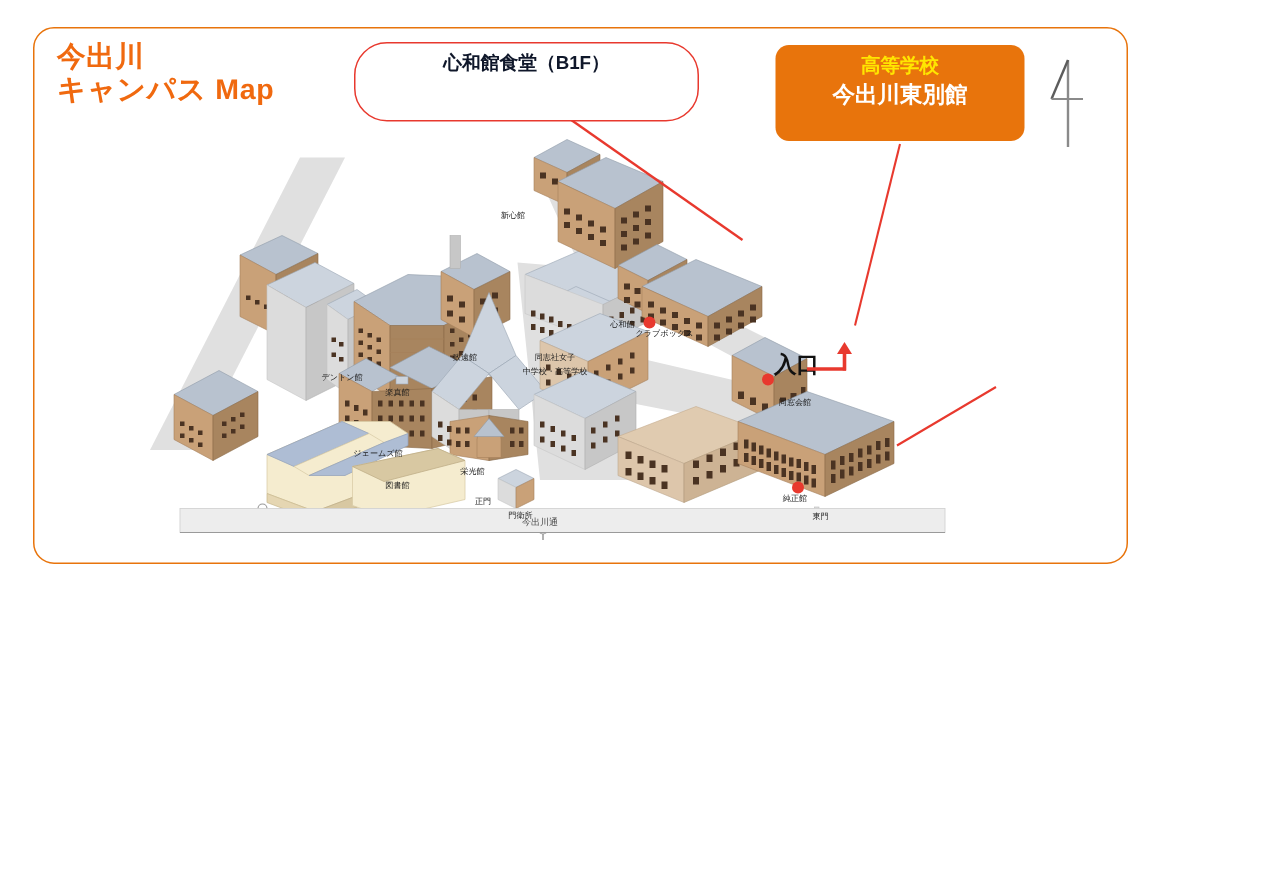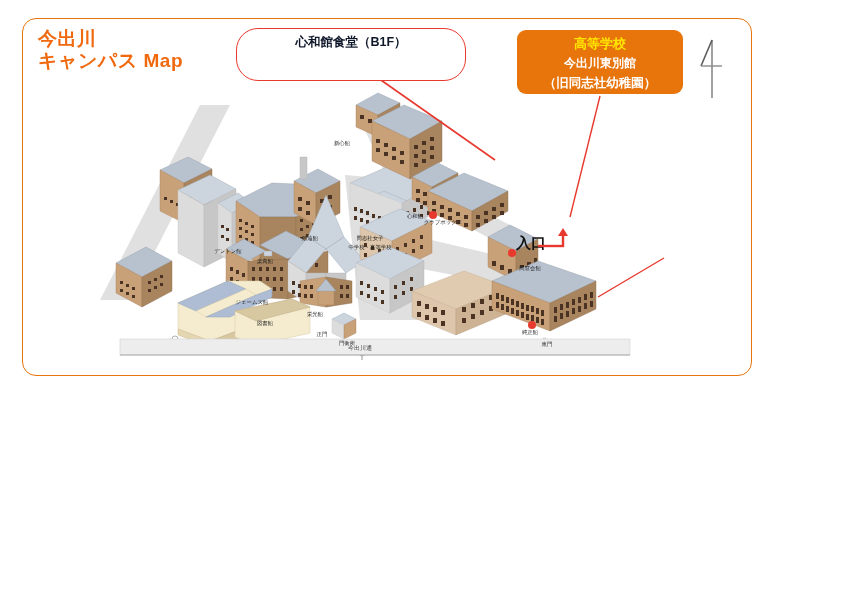"今出川東別館" .orangebox .l2 { font-size: 12px -> 15px }
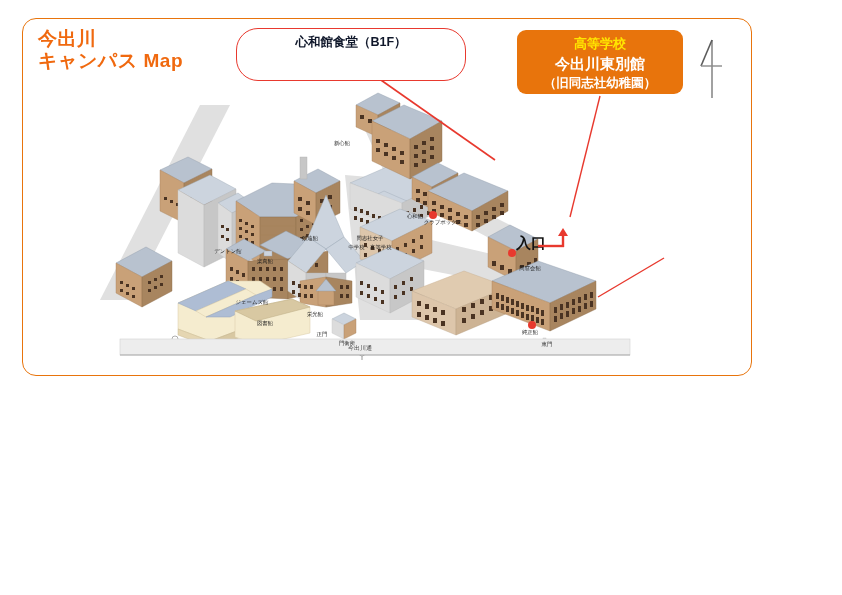"（旧同志社幼稚園）" div.l3 { html: <div>（旧同志社幼稚園）</div> -> none }
